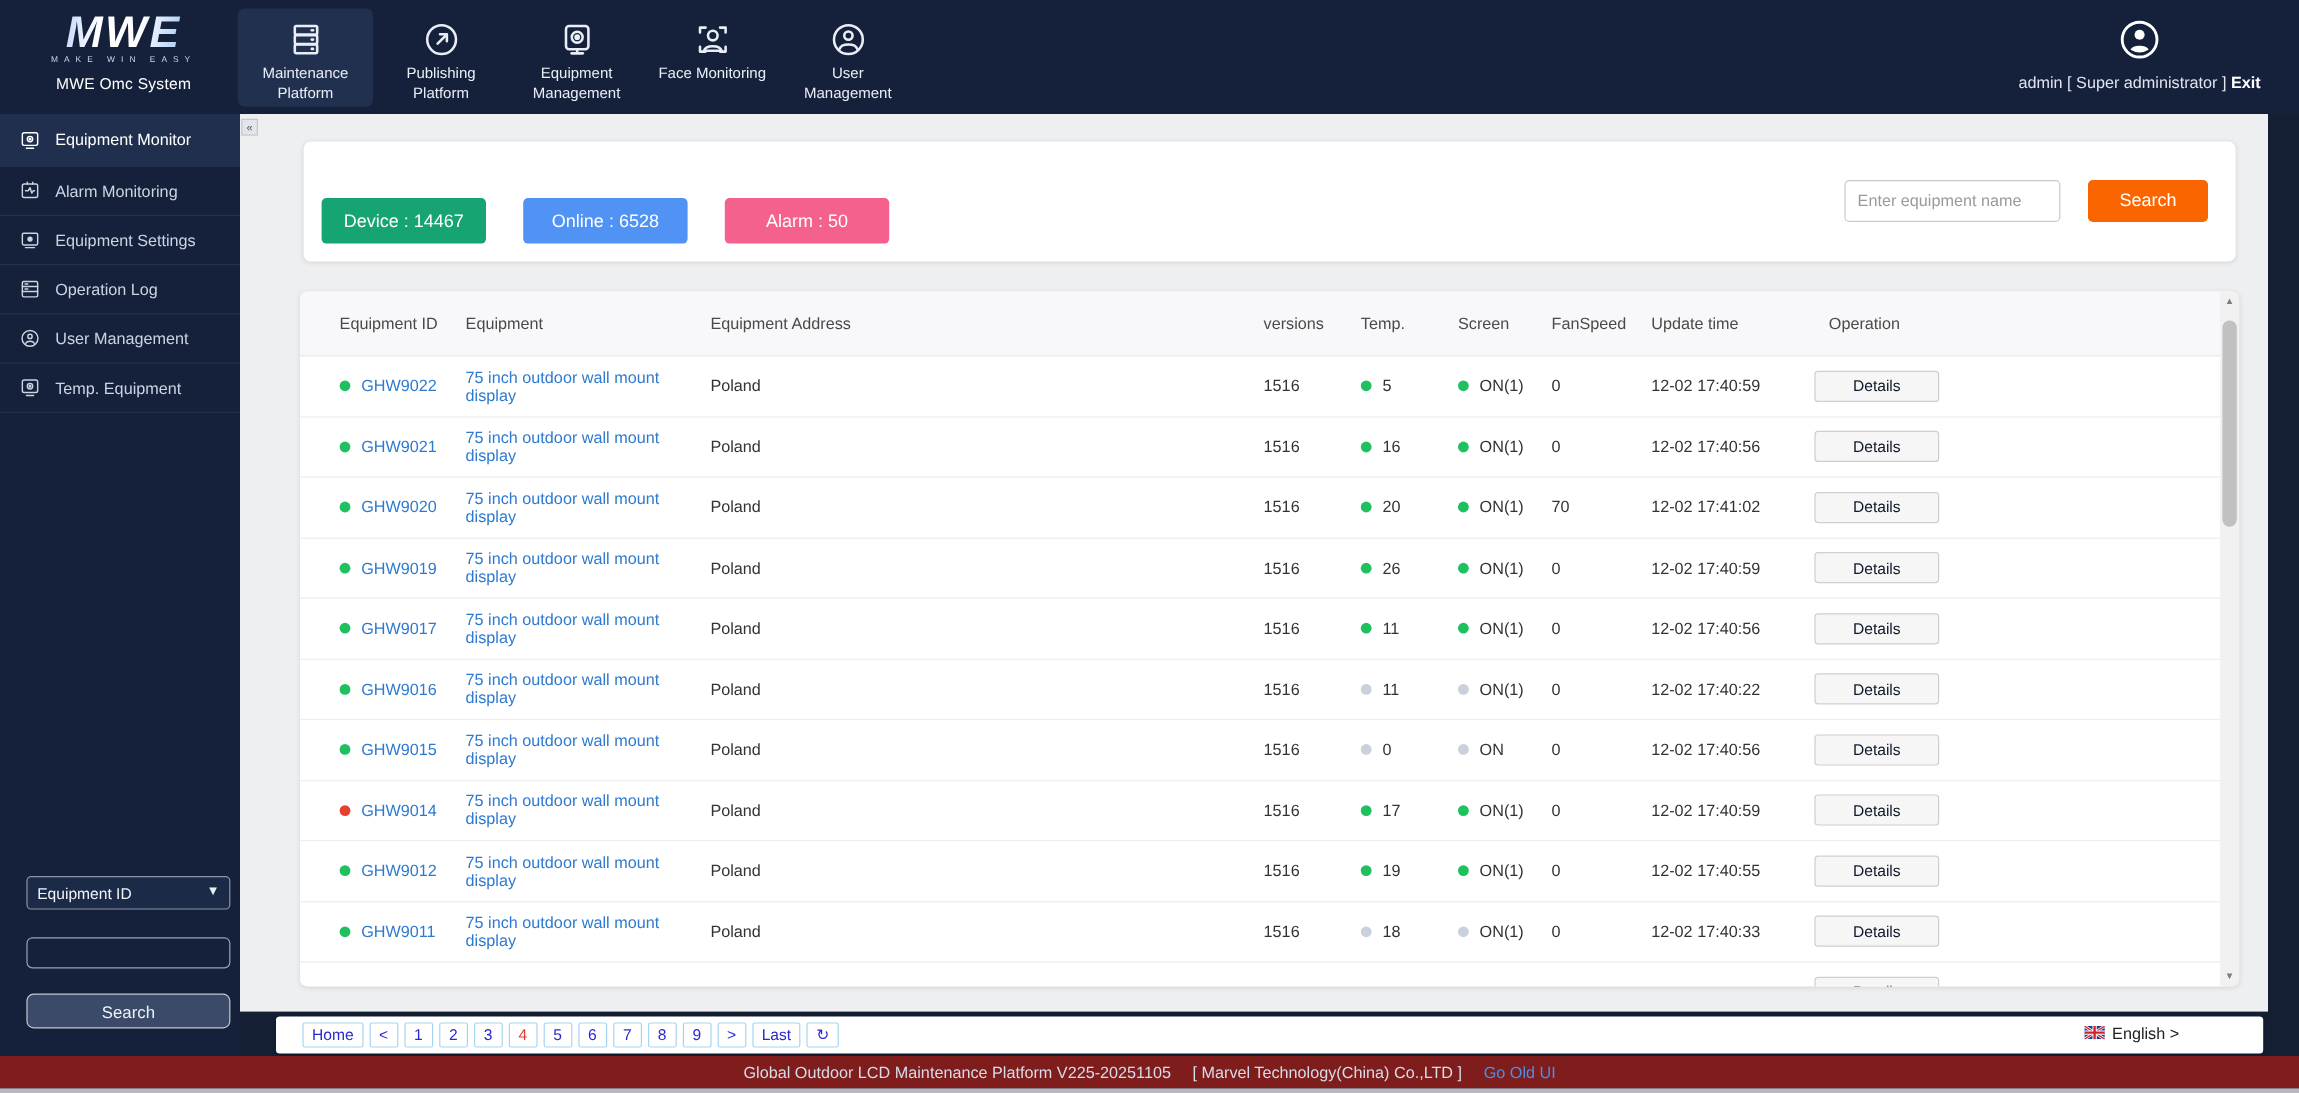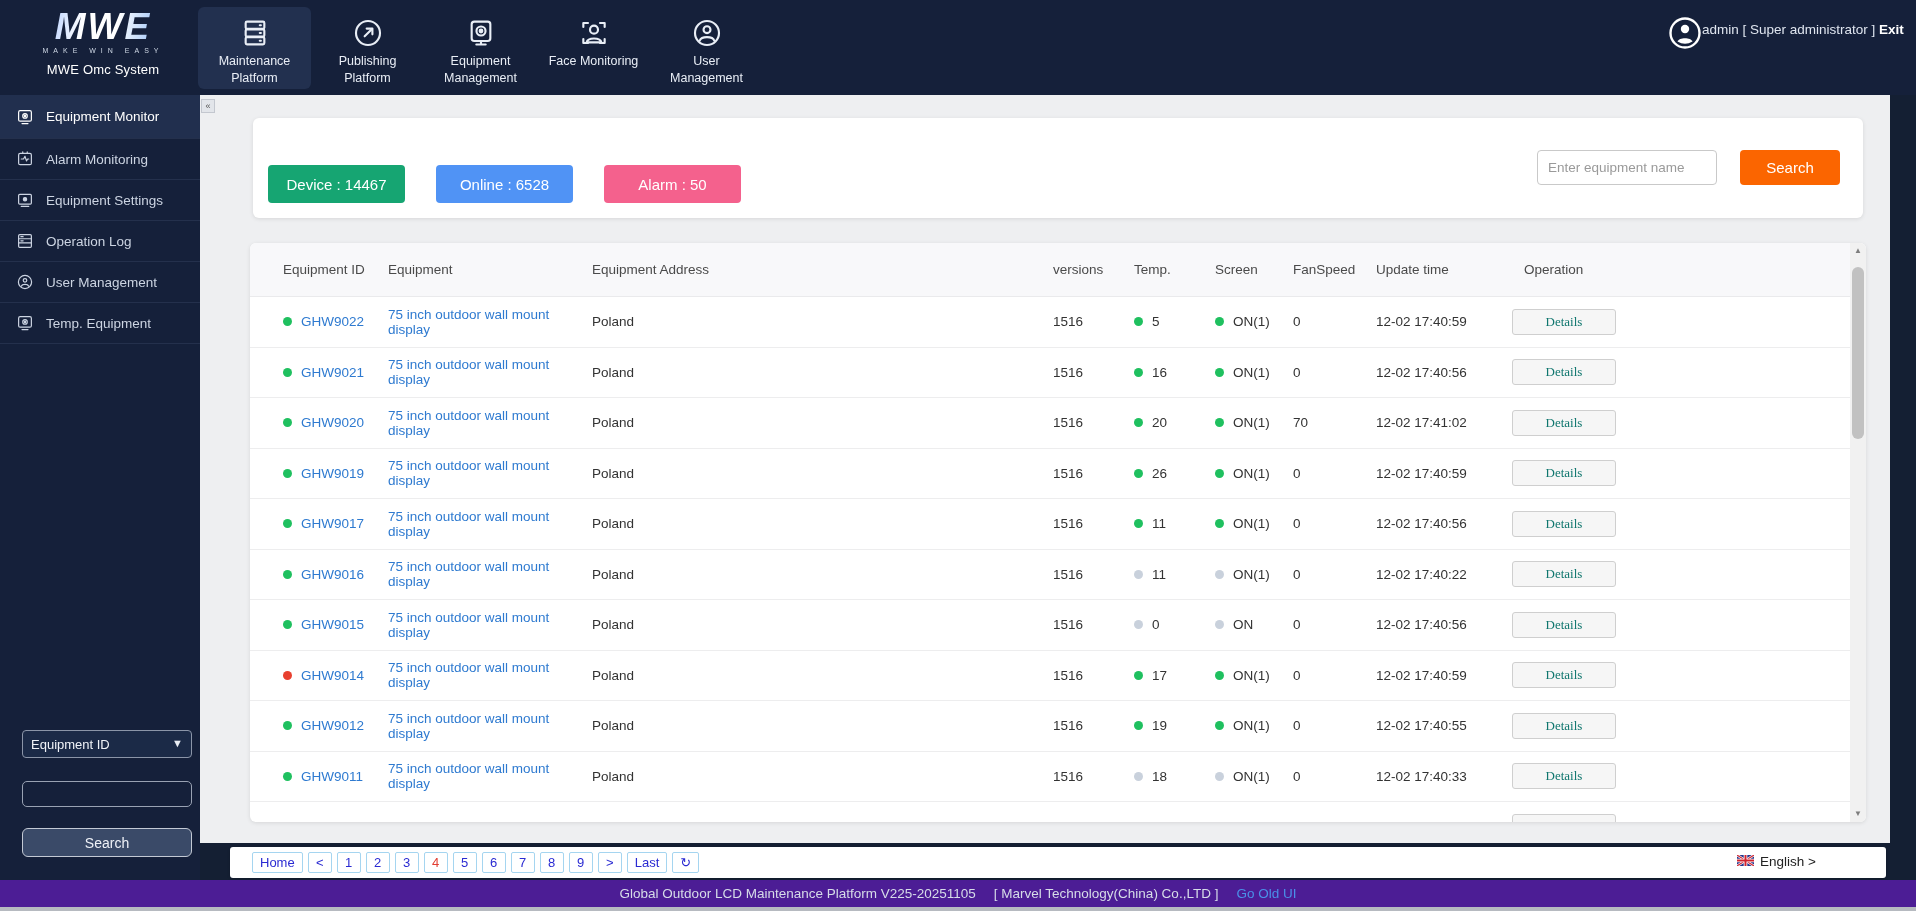"admin [ Super administrator ]" .user-block { align-items: none -> center; flex-direction: row -> column }
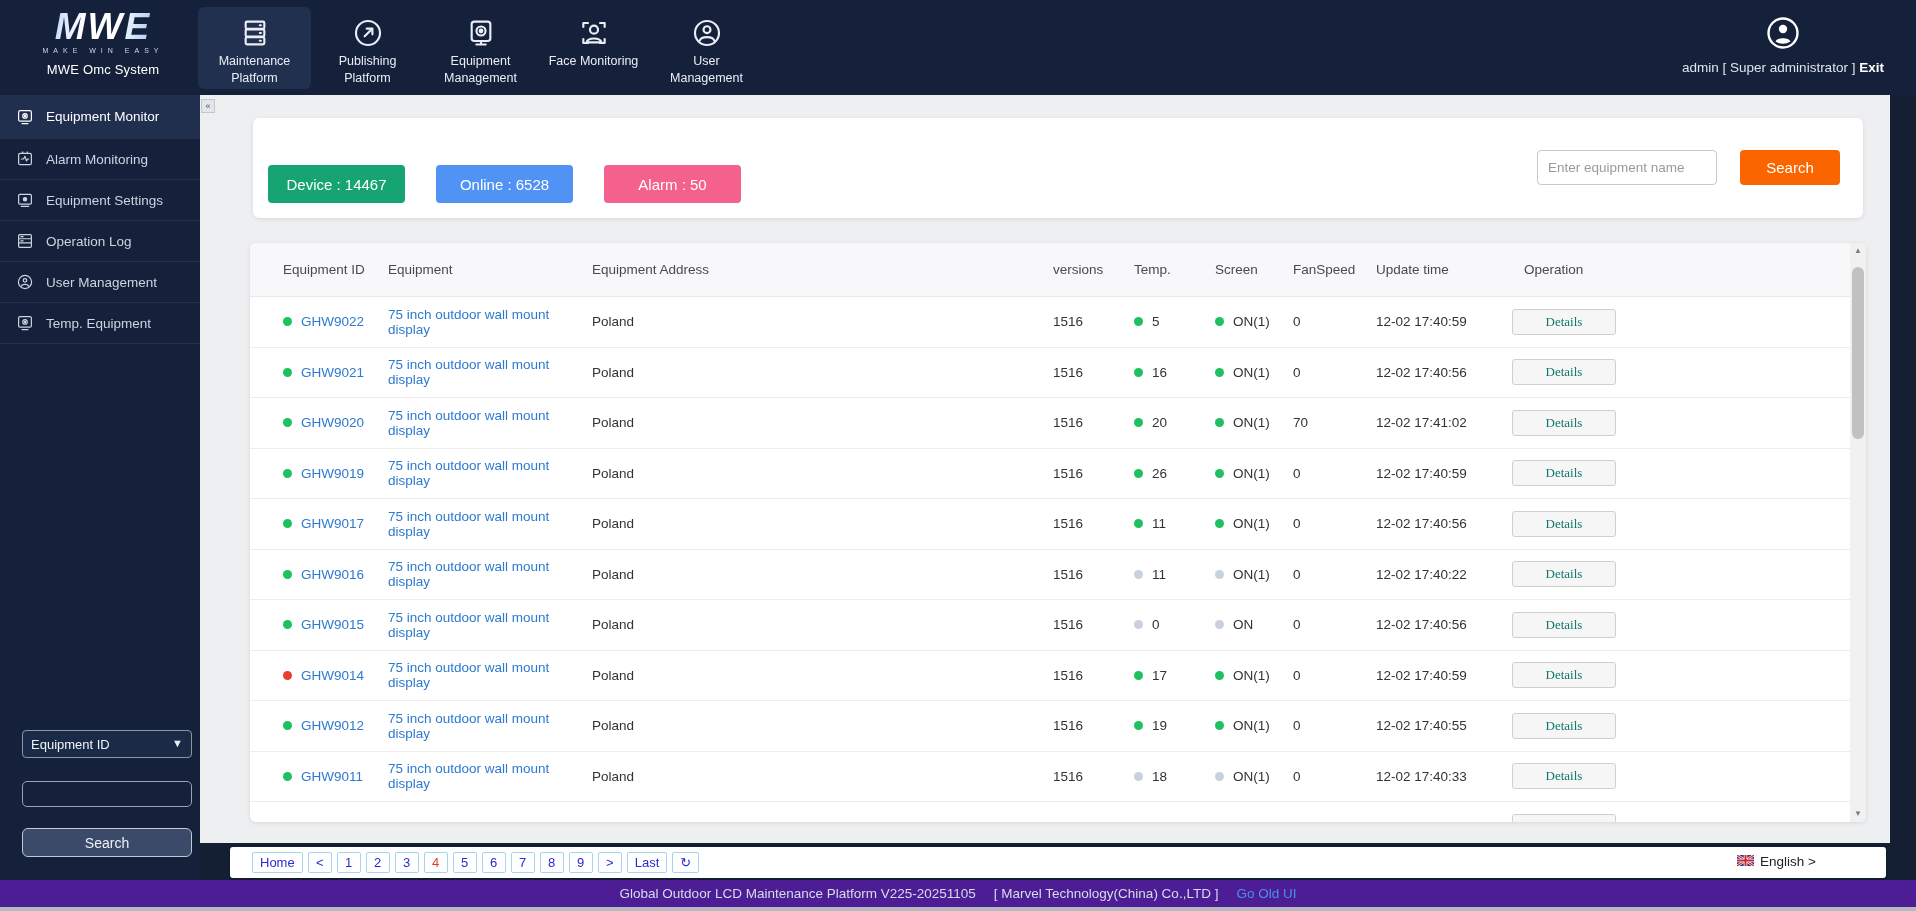"Details" .details-btn { color: #0f766e -> #0f172a; font-family: Liberation Serif, serif -> Liberation Sans, sans-serif }
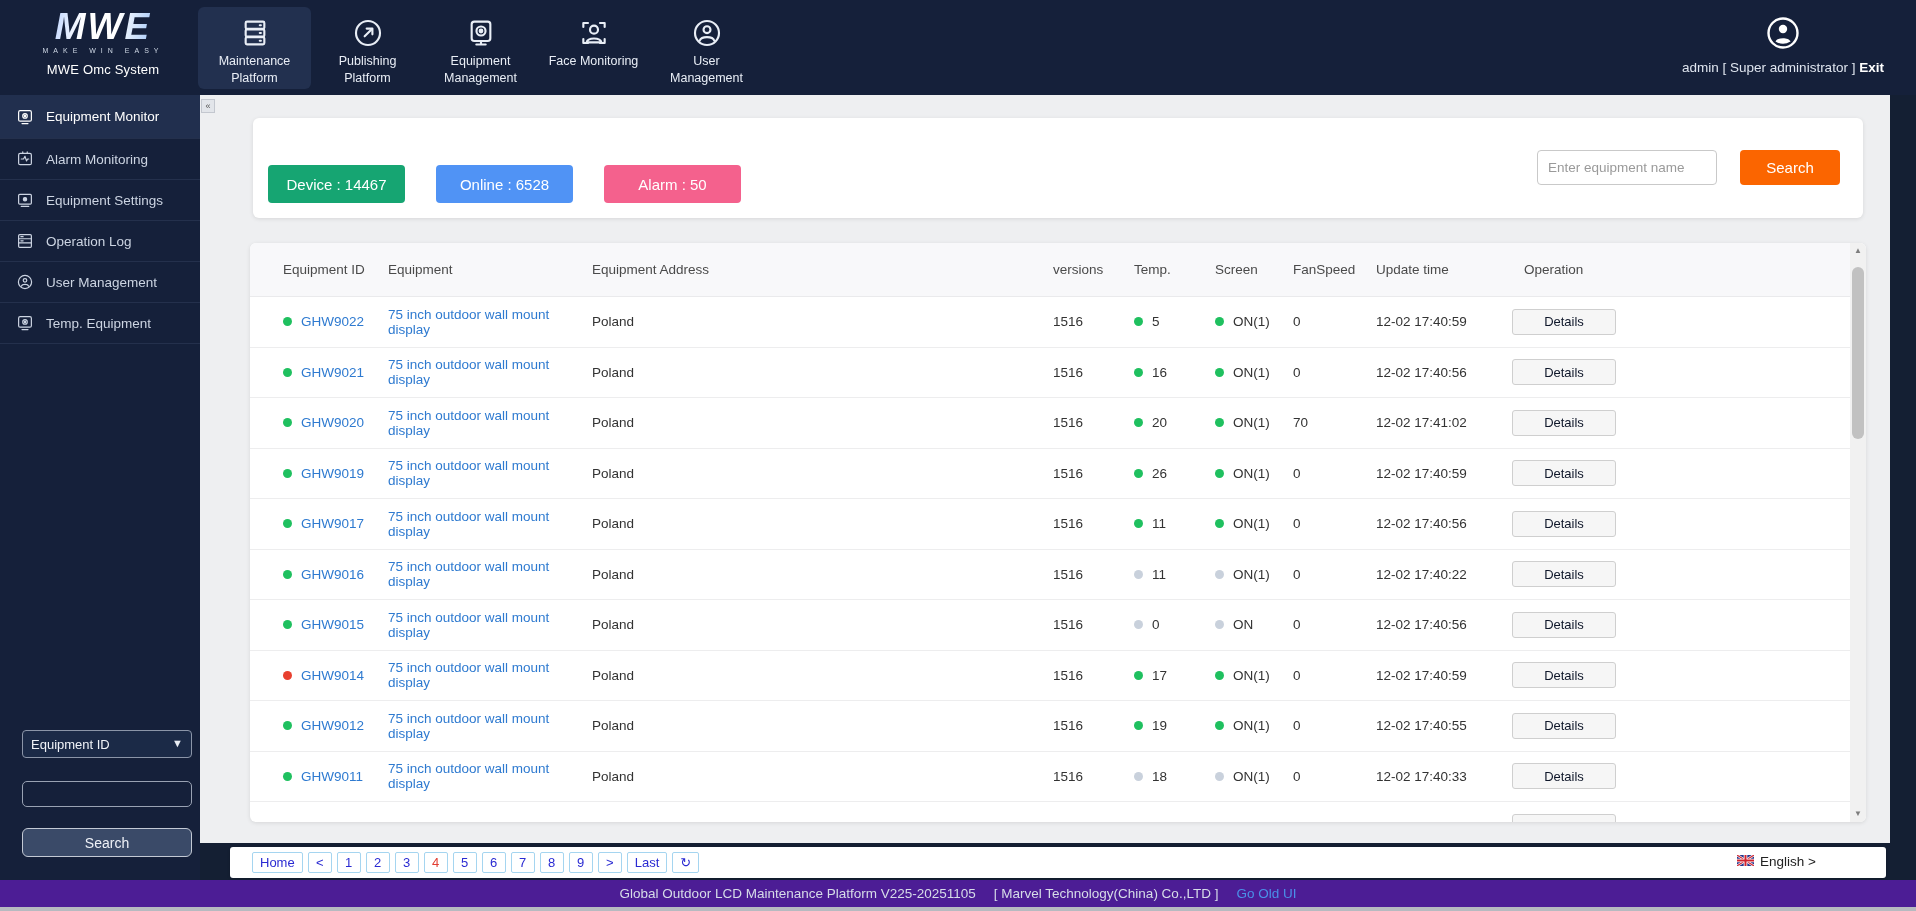"Global Outdoor LCD Maintenance Platform" .footer { background: #4c1d95 -> #7f1d1d }
